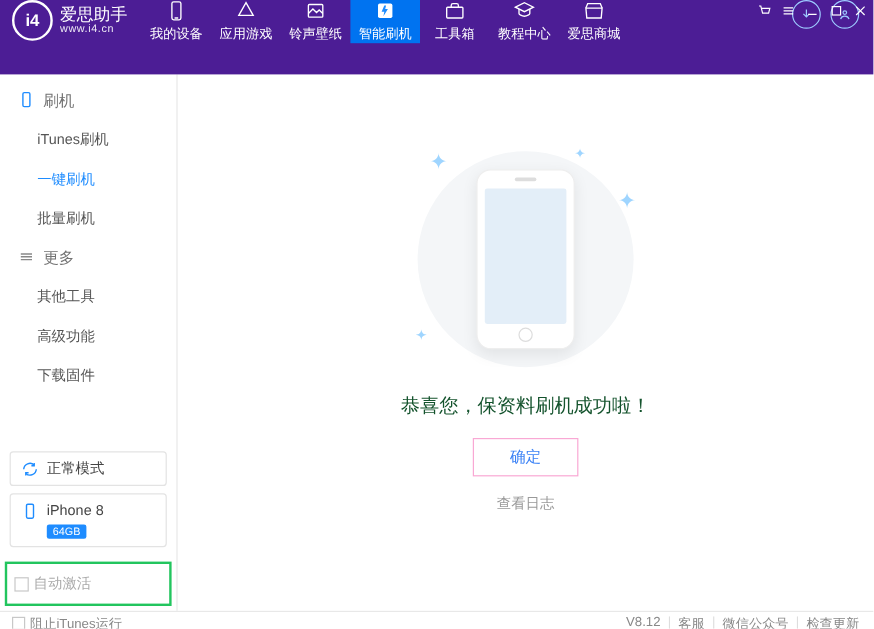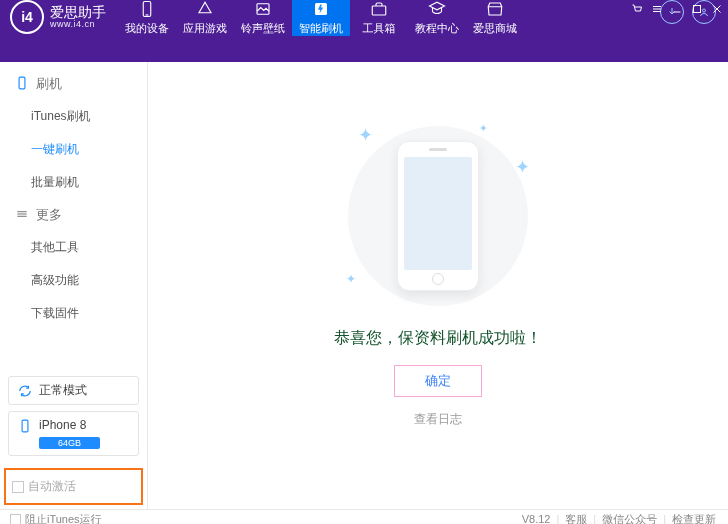"64GB" .badge { padding: 1px 19px -> 1px 5px }
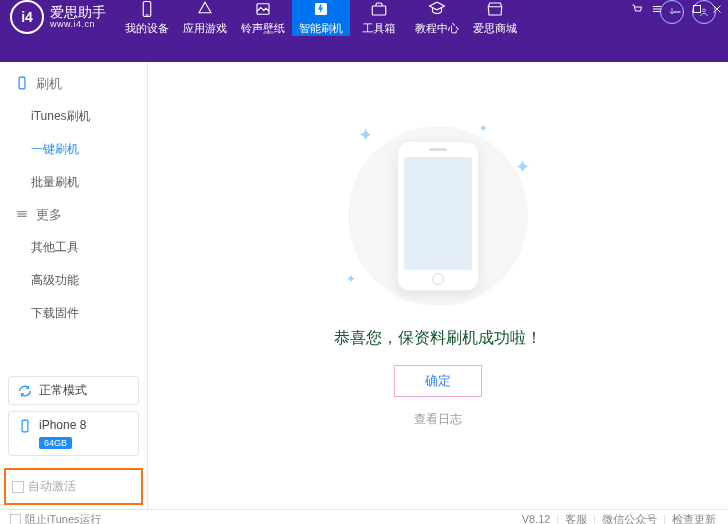"自动激活" .red-box { border: 2px solid #f97316 -> 2px solid #22c55e }
